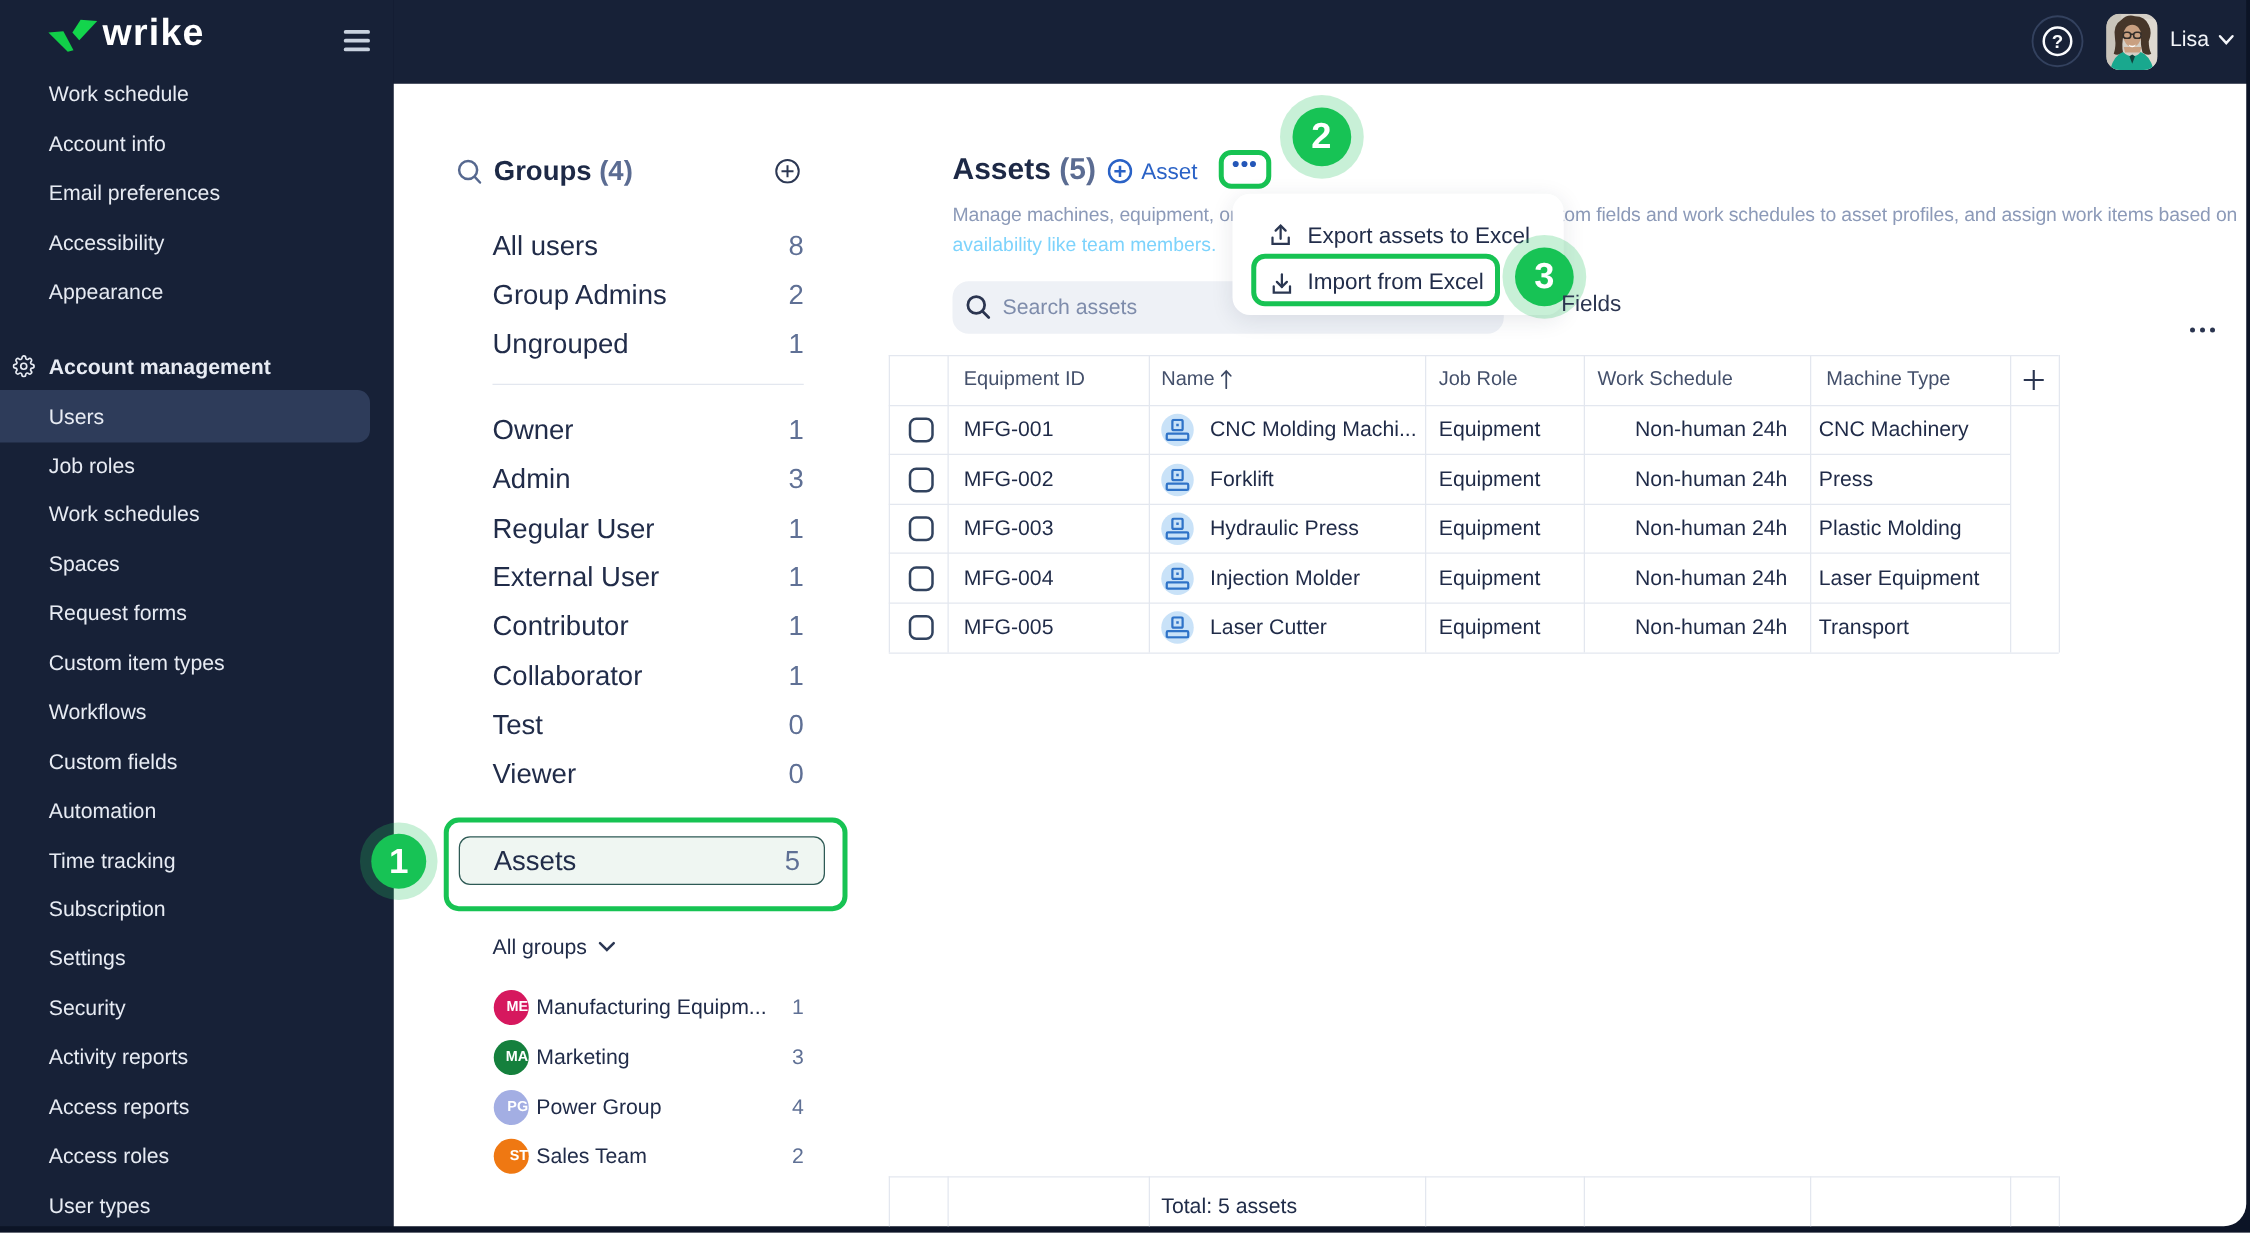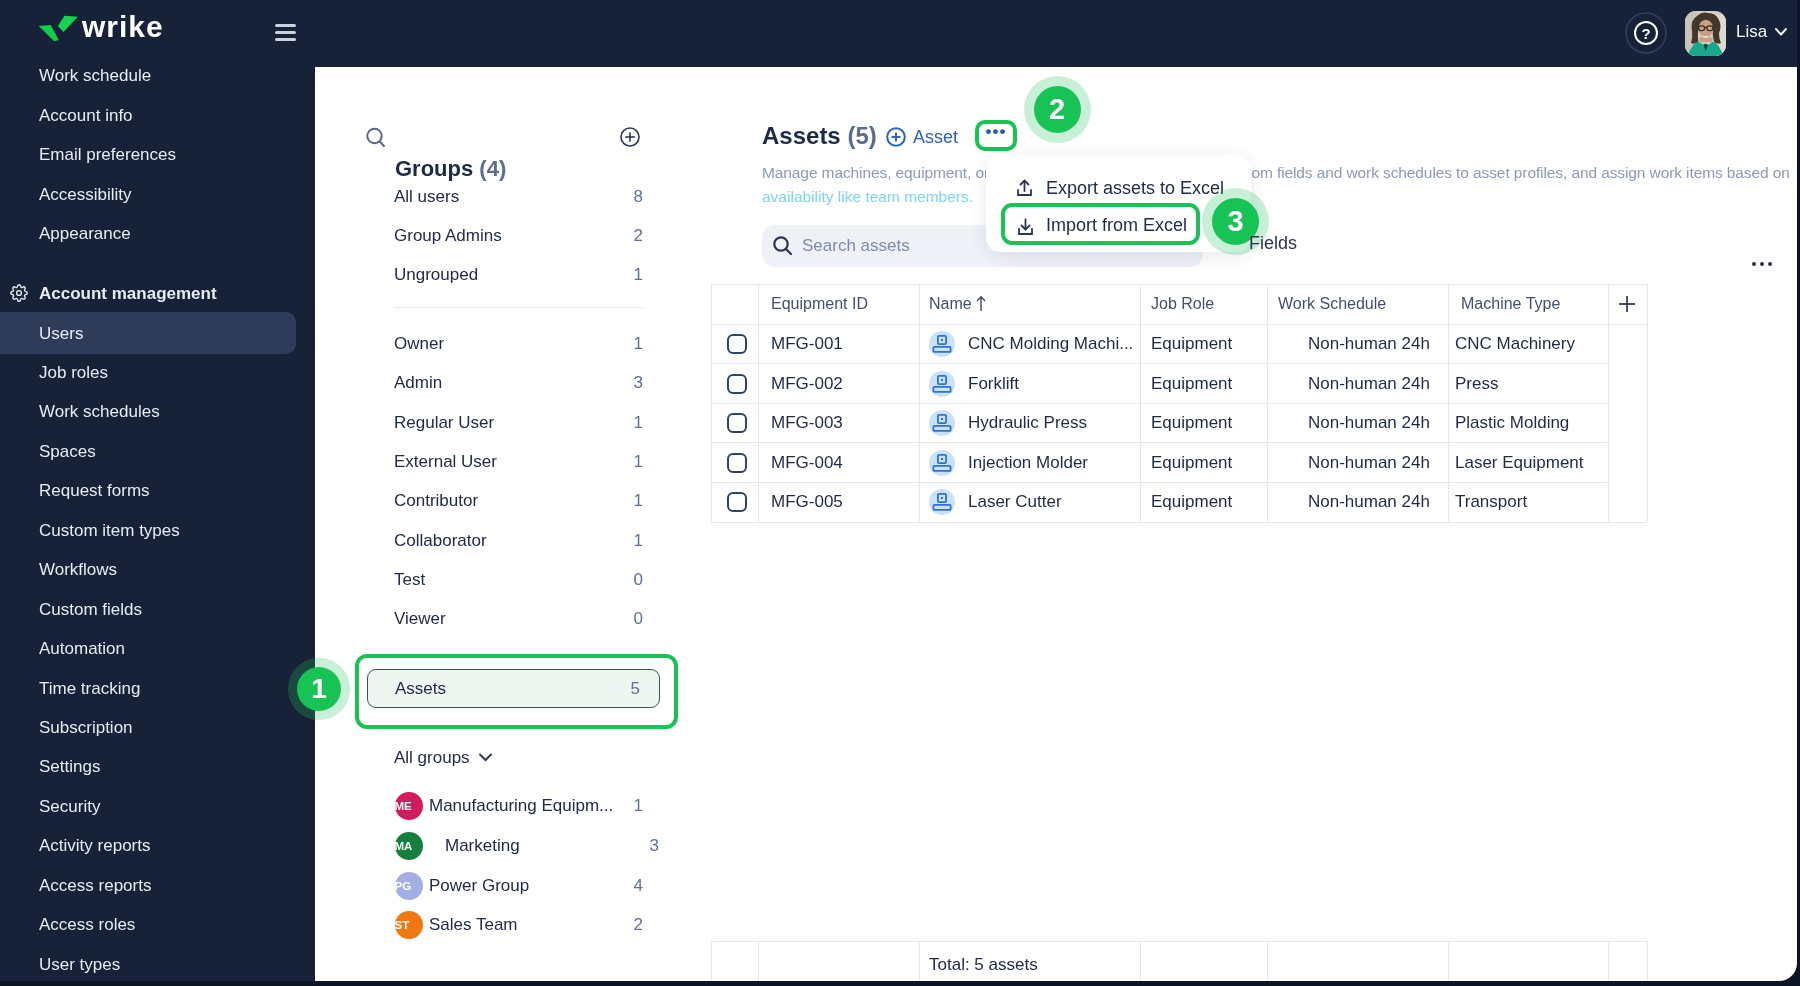"Groups (4)" div.abs { margin-top: 32px -> none }
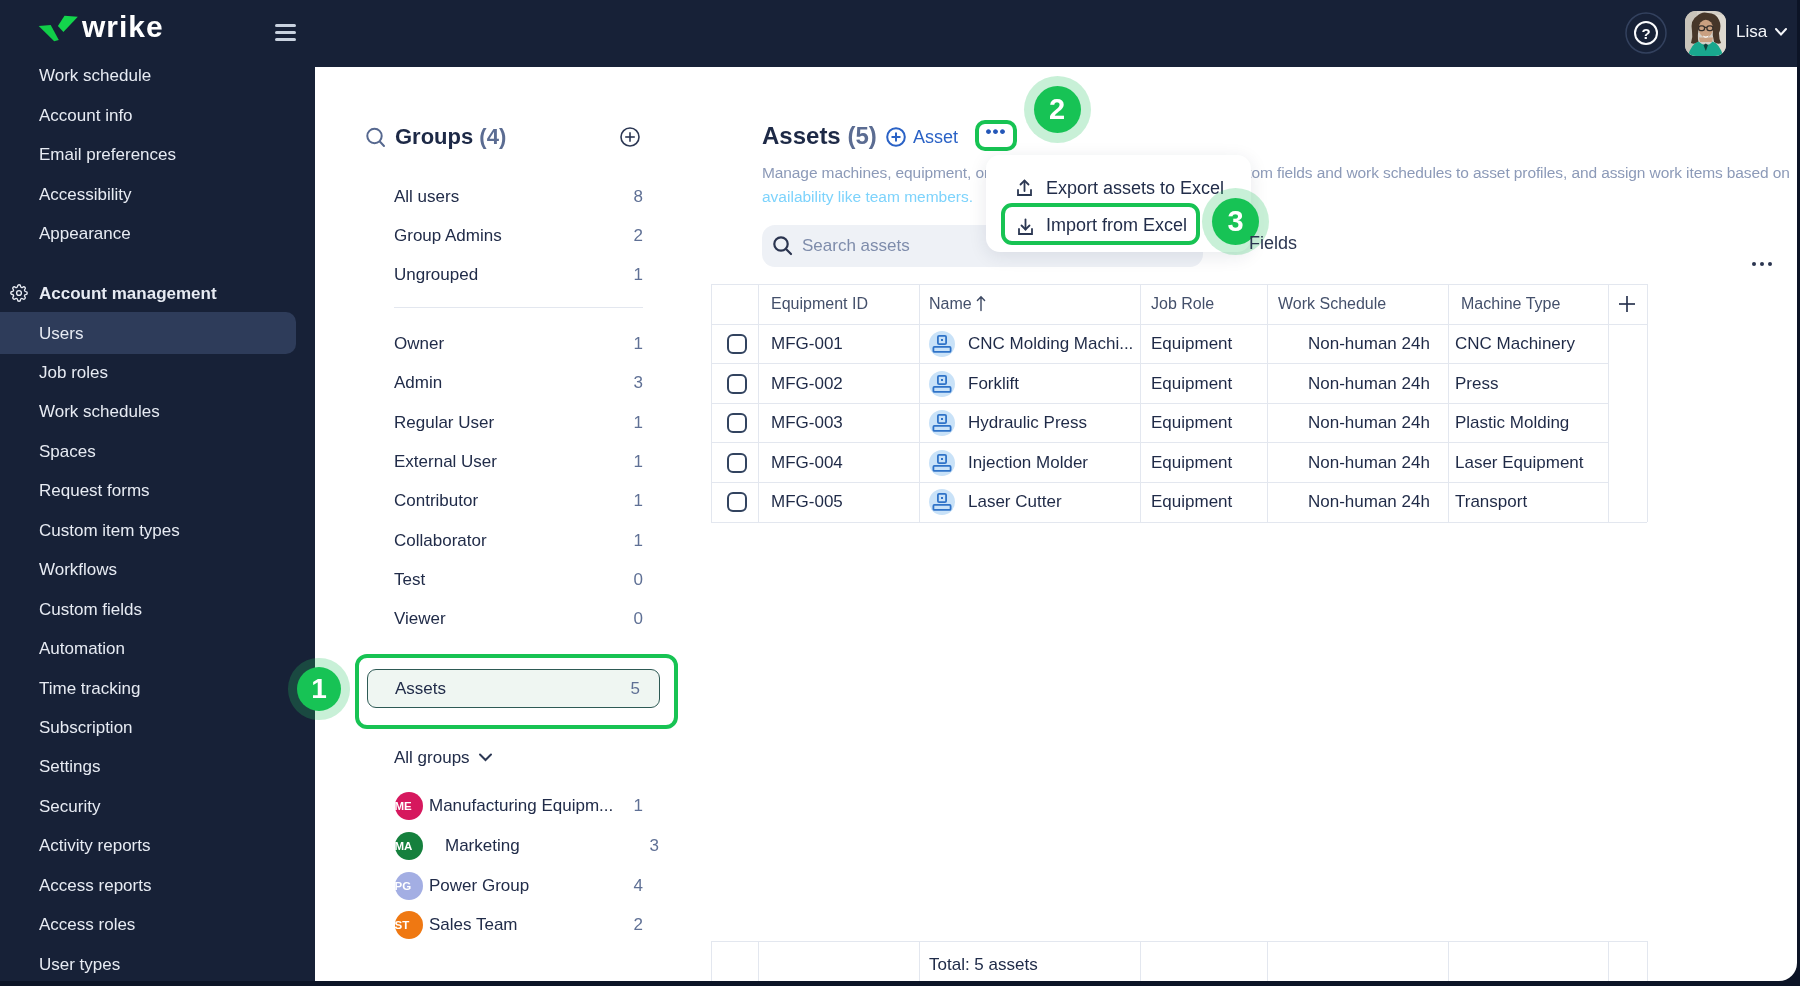"All users" .gitem { font-size: 17px -> 22px }
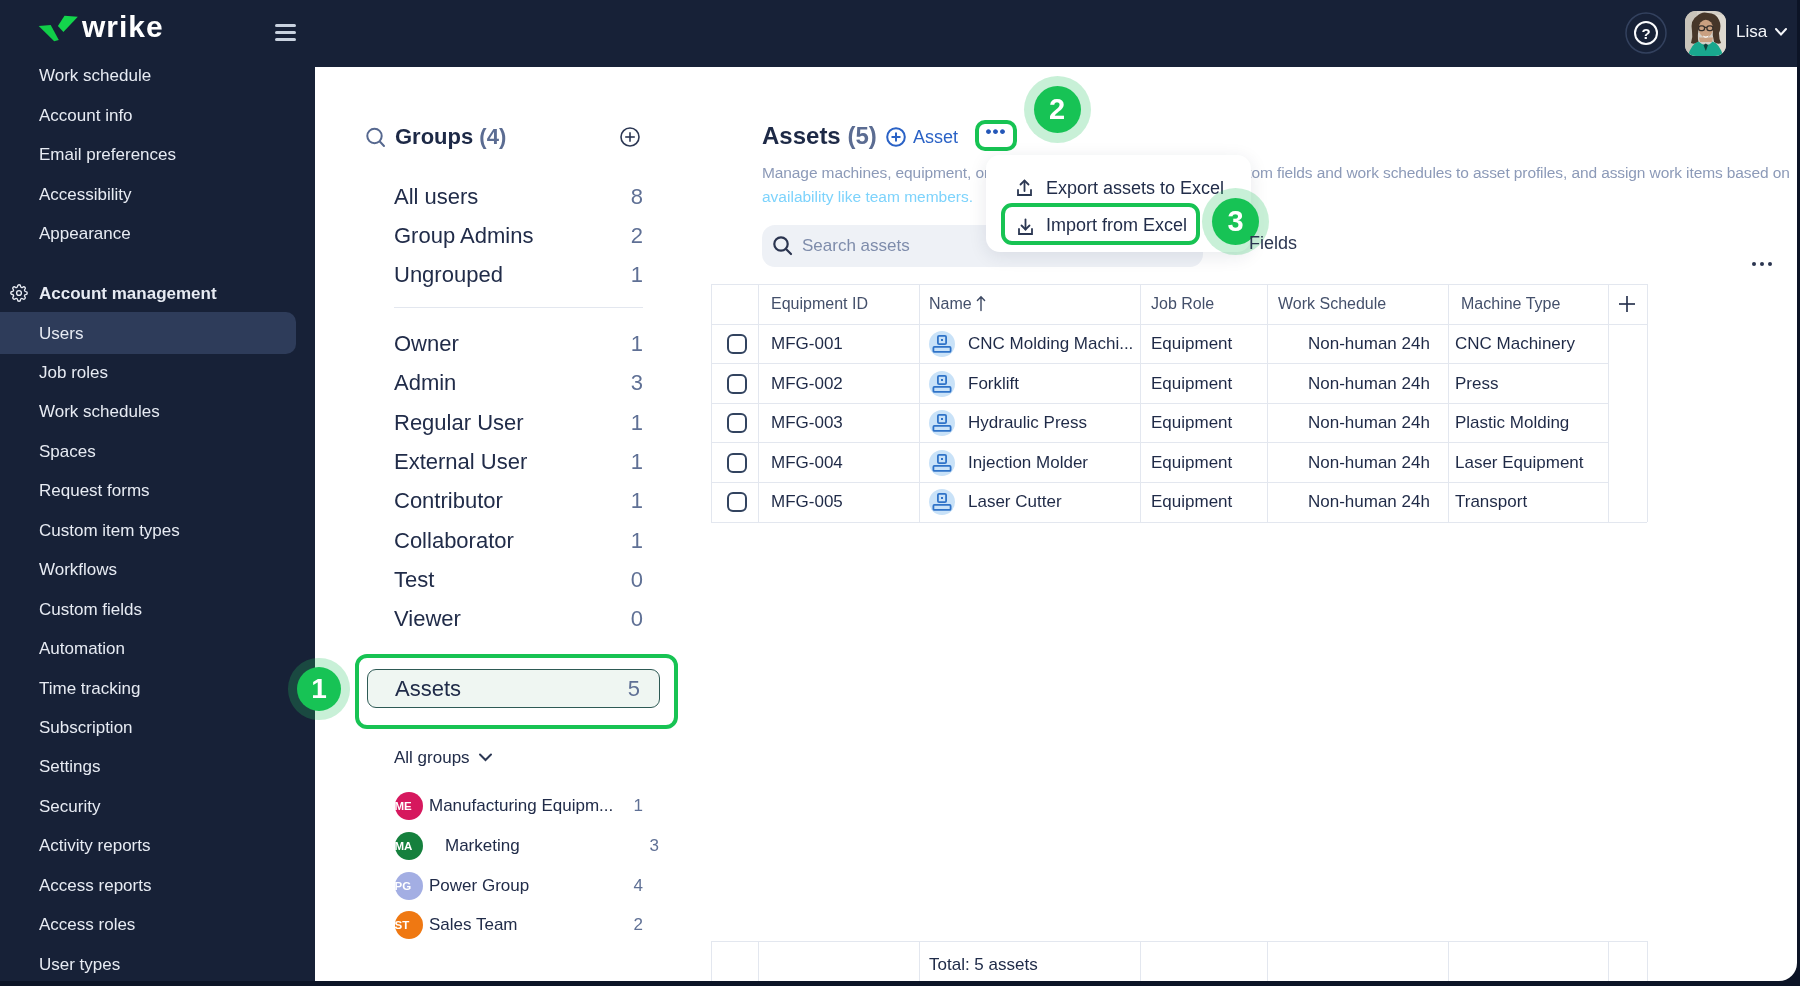"ME" .gav { text-align: left -> right }
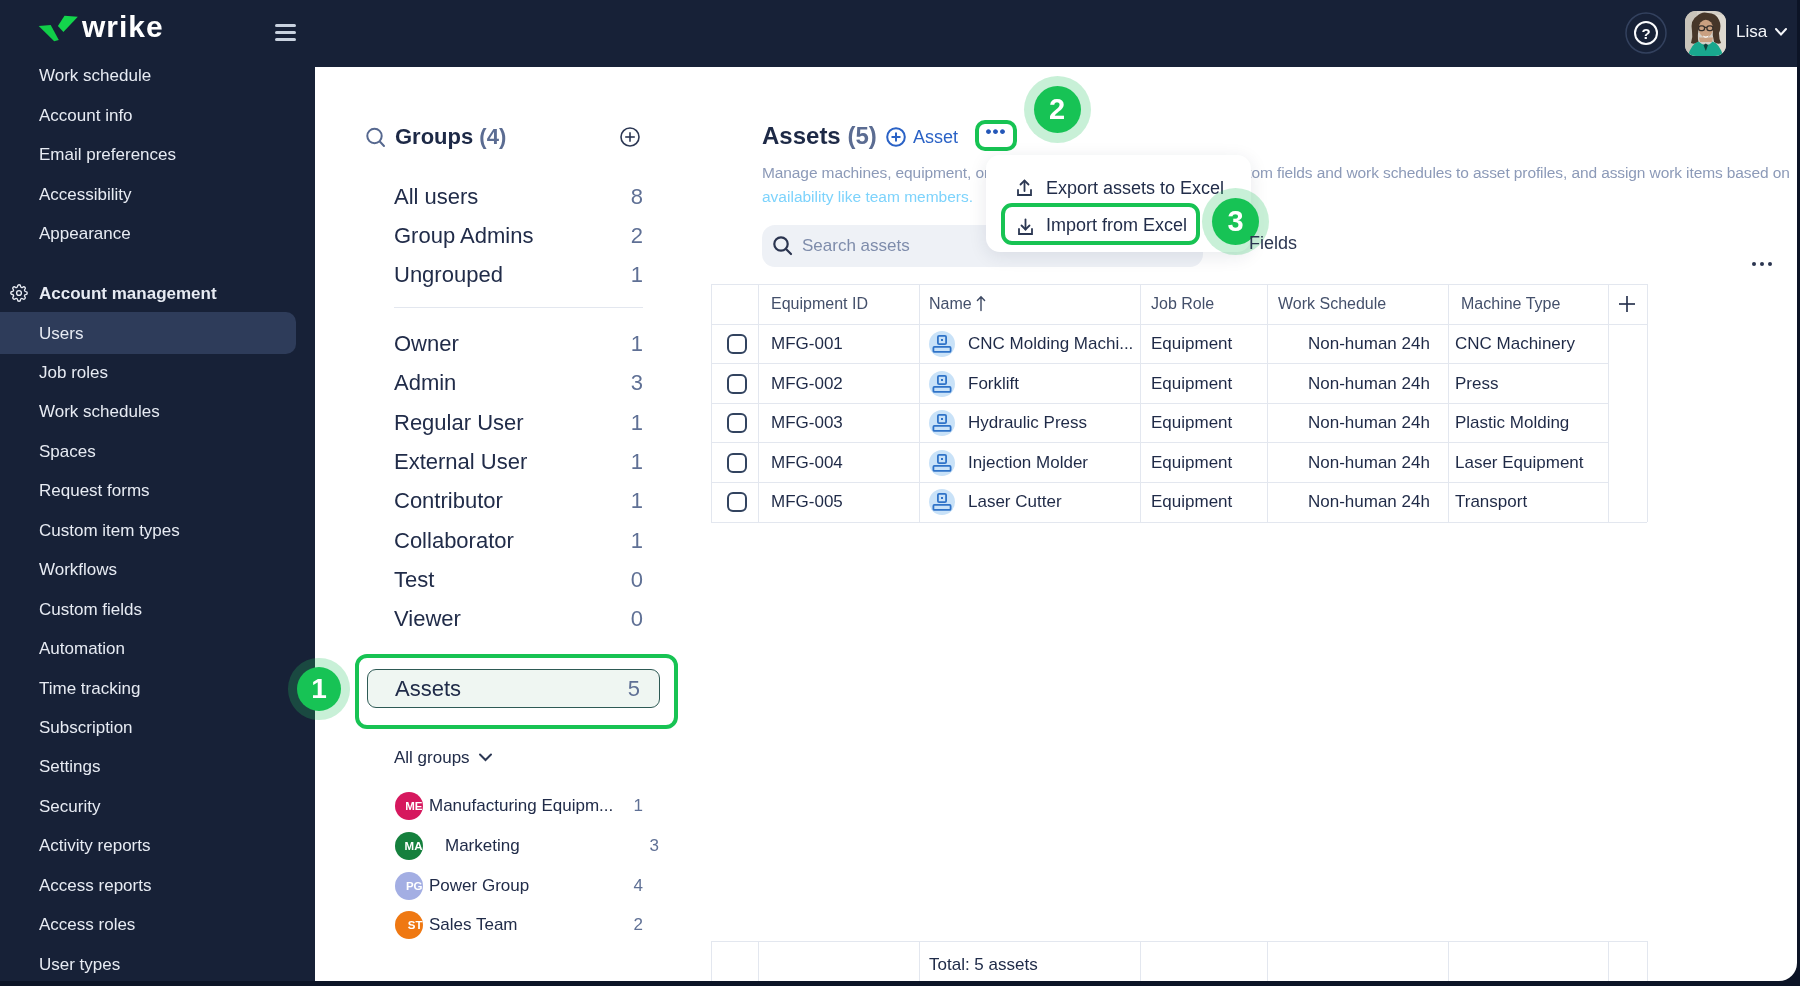"Marketing" div.grident { margin-left: 16px -> none }
